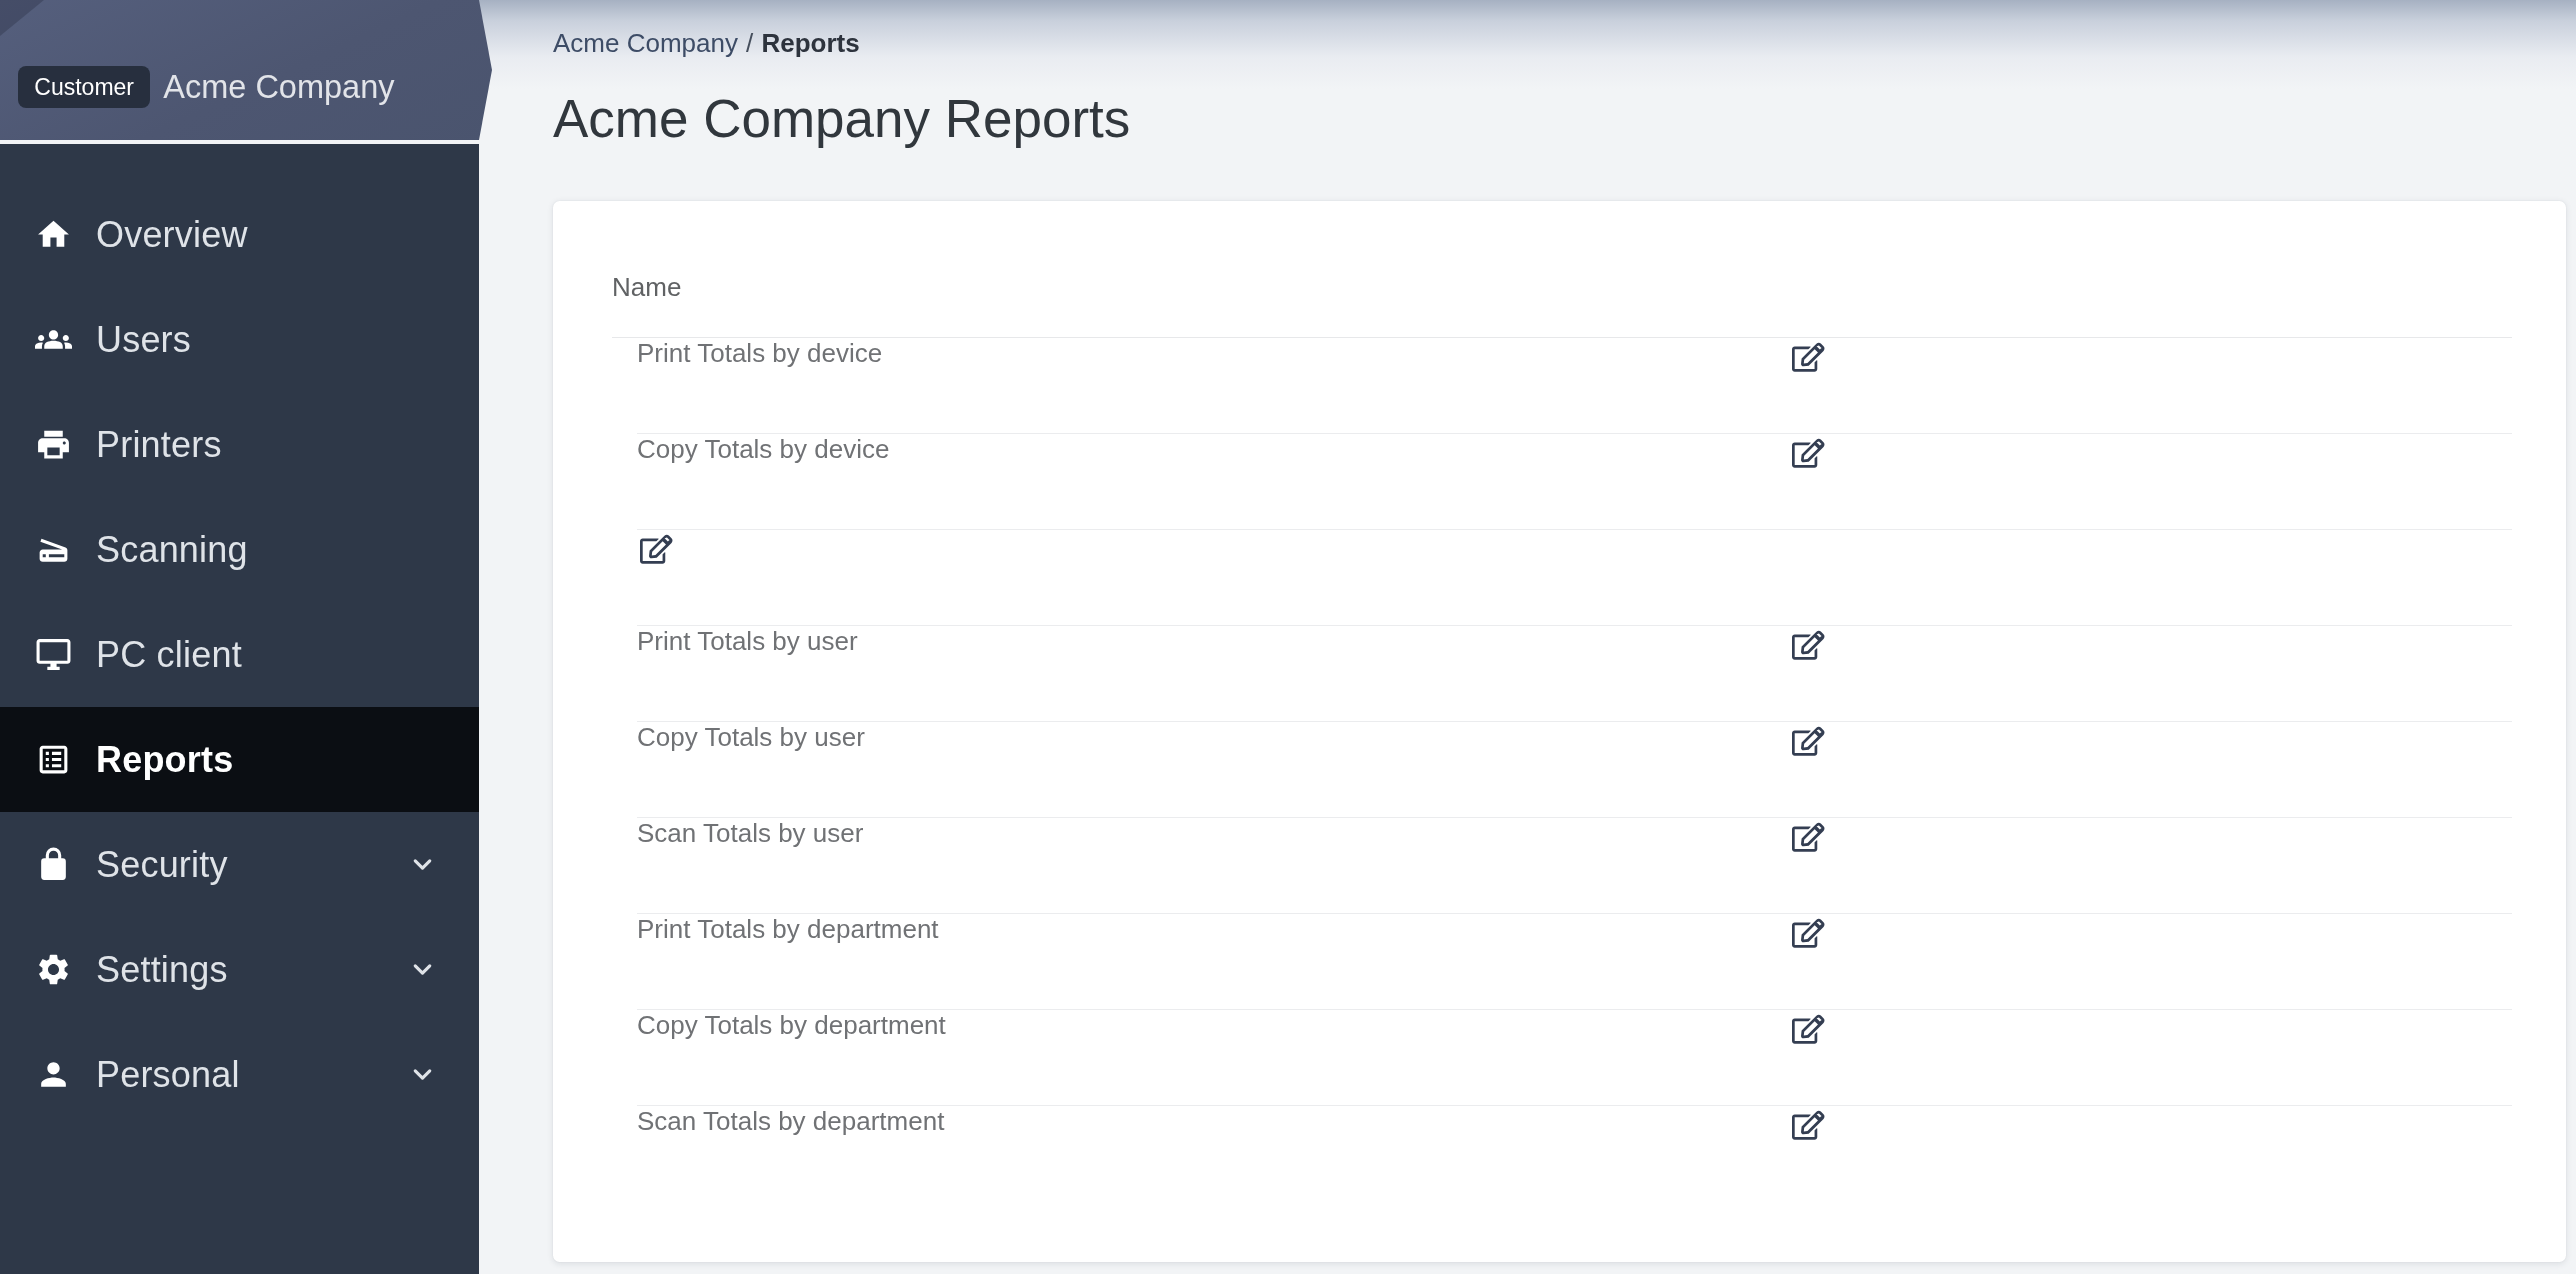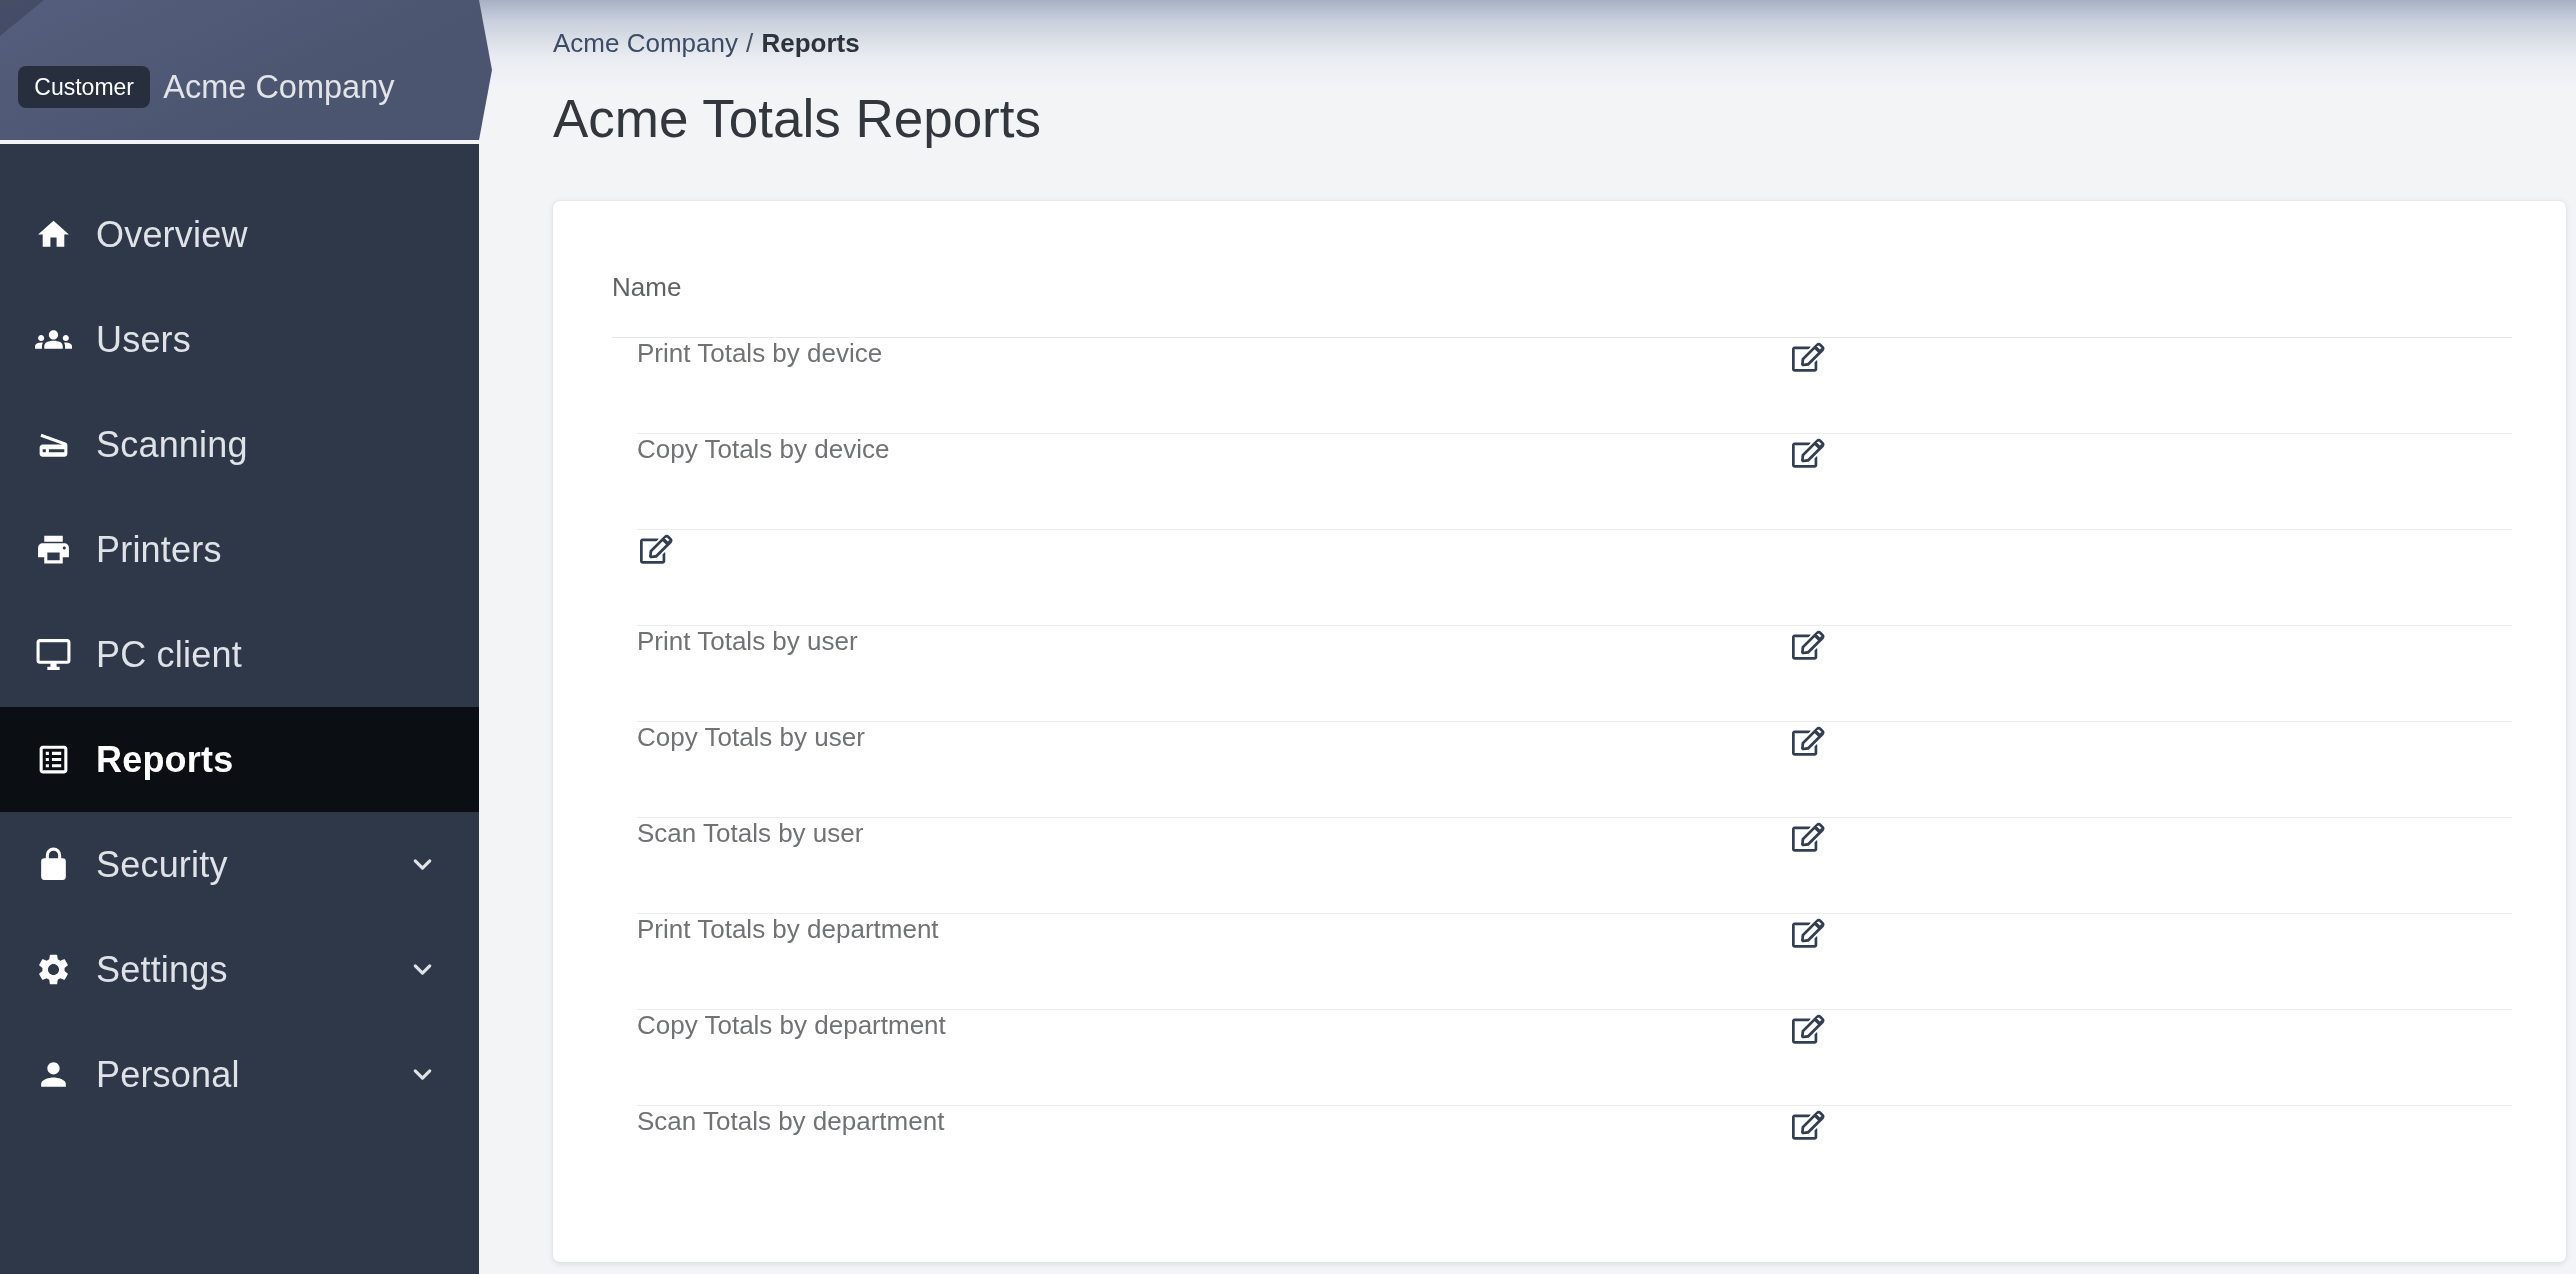"Acme Totals Reports" h1.page-title { text: Totals -> Company }
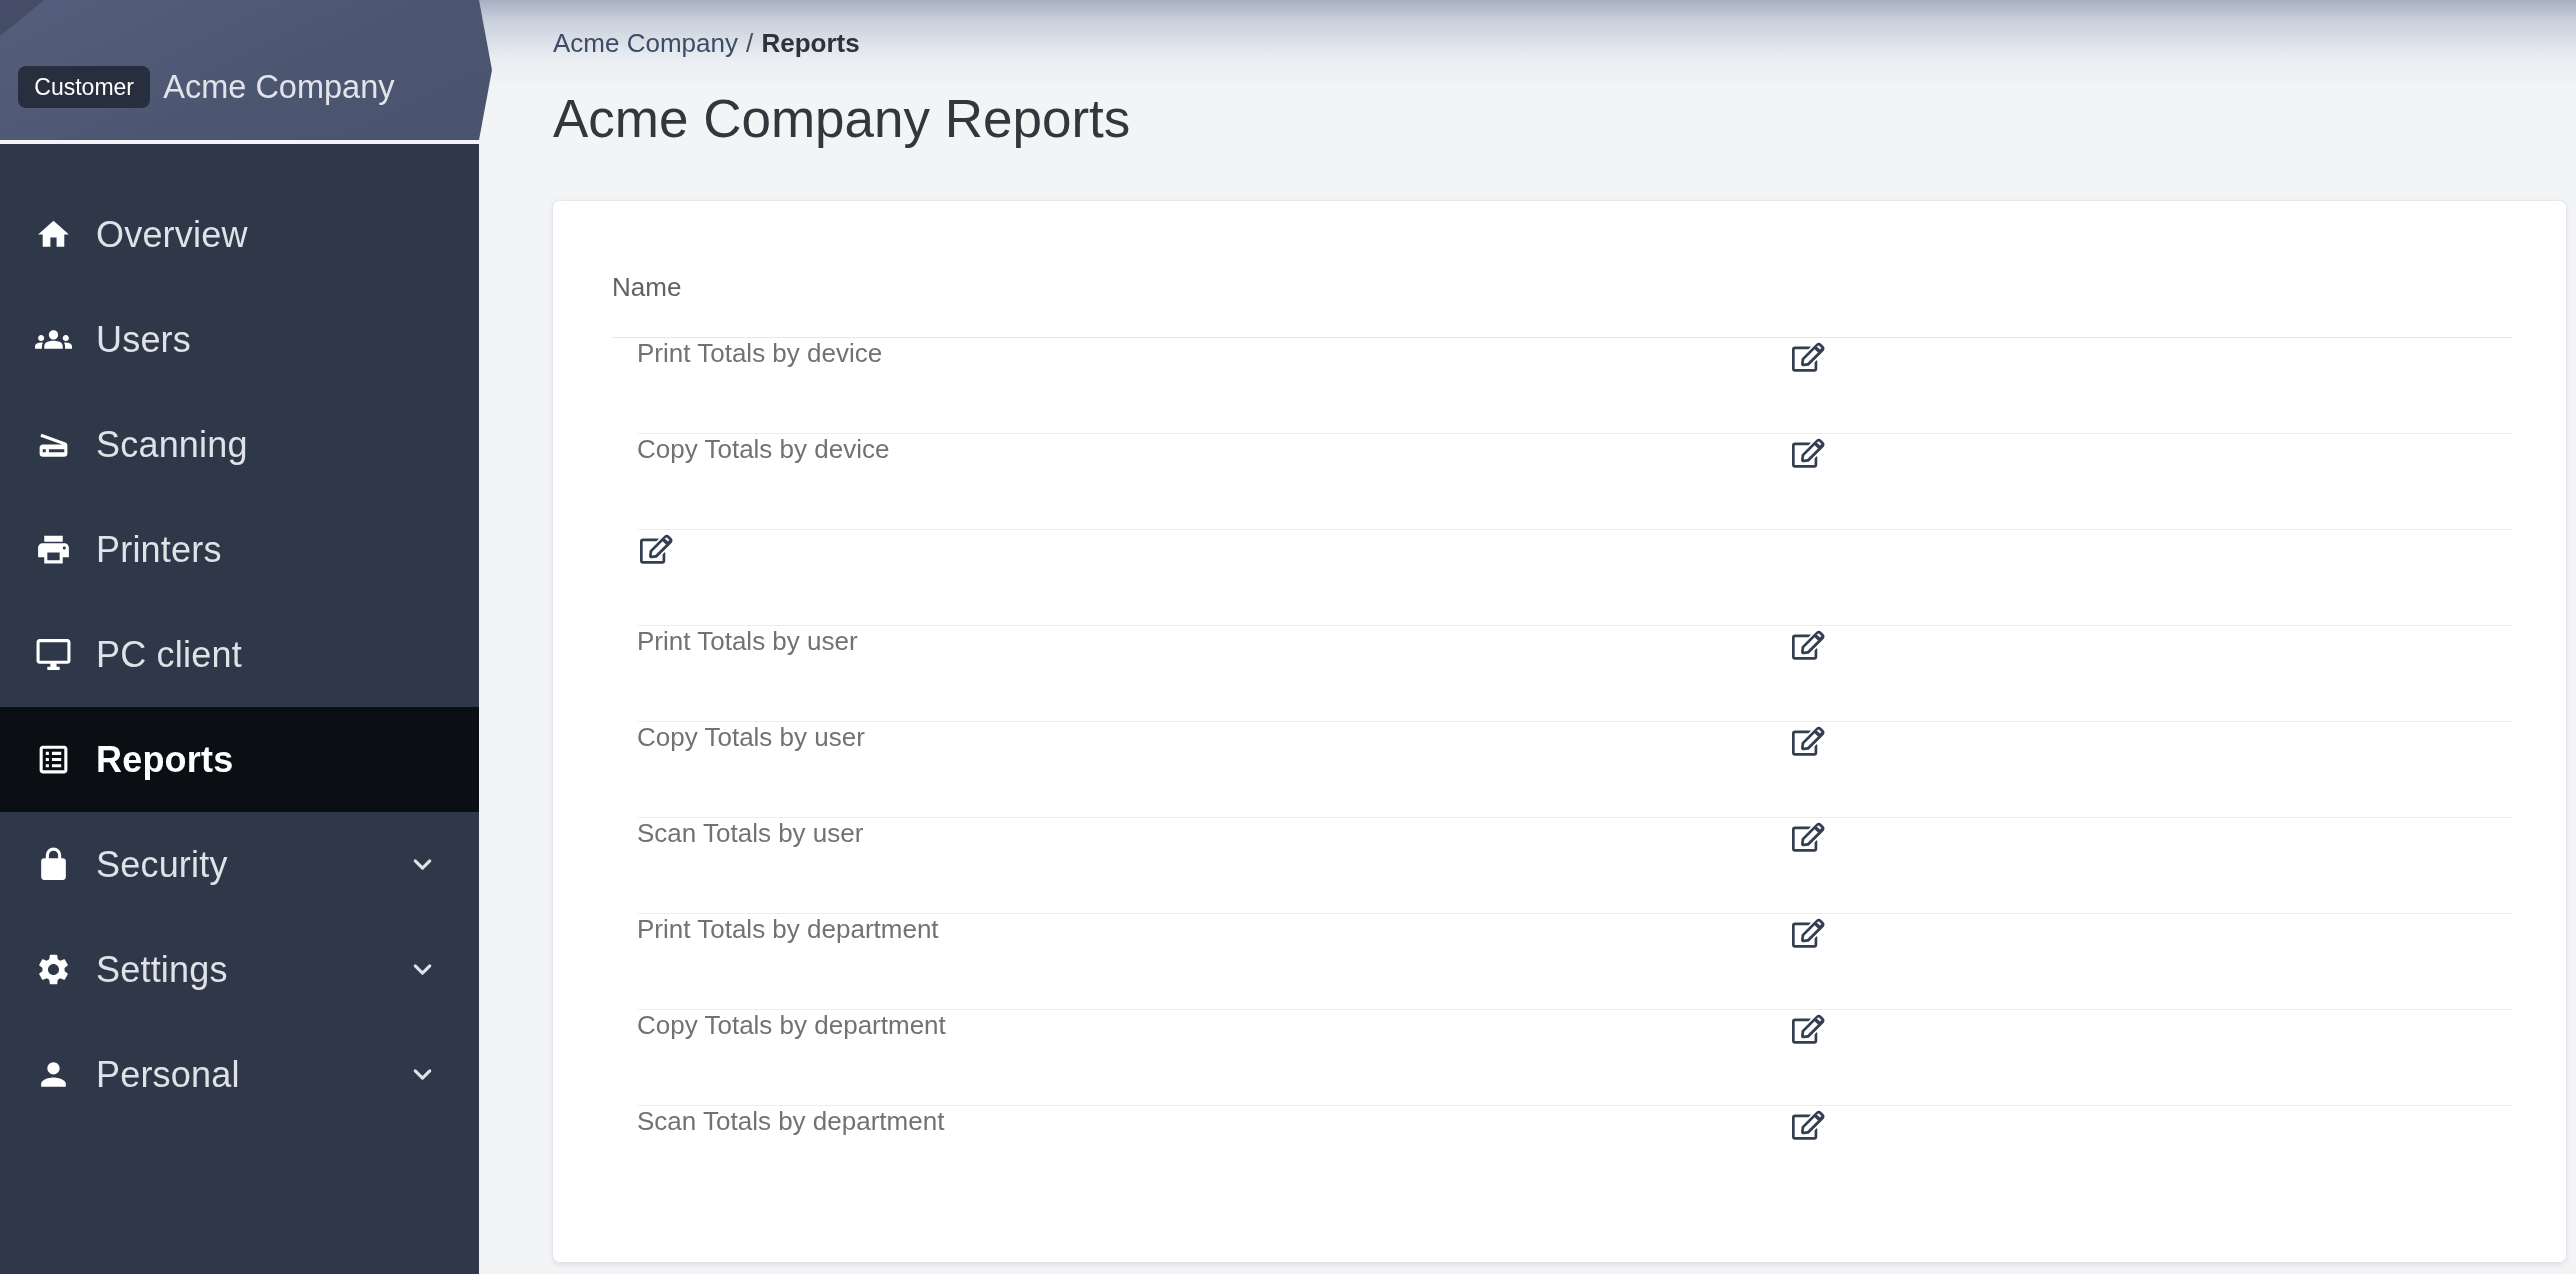"Scanning" div.nav-item { order: before "Printers" -> after "Printers" }
